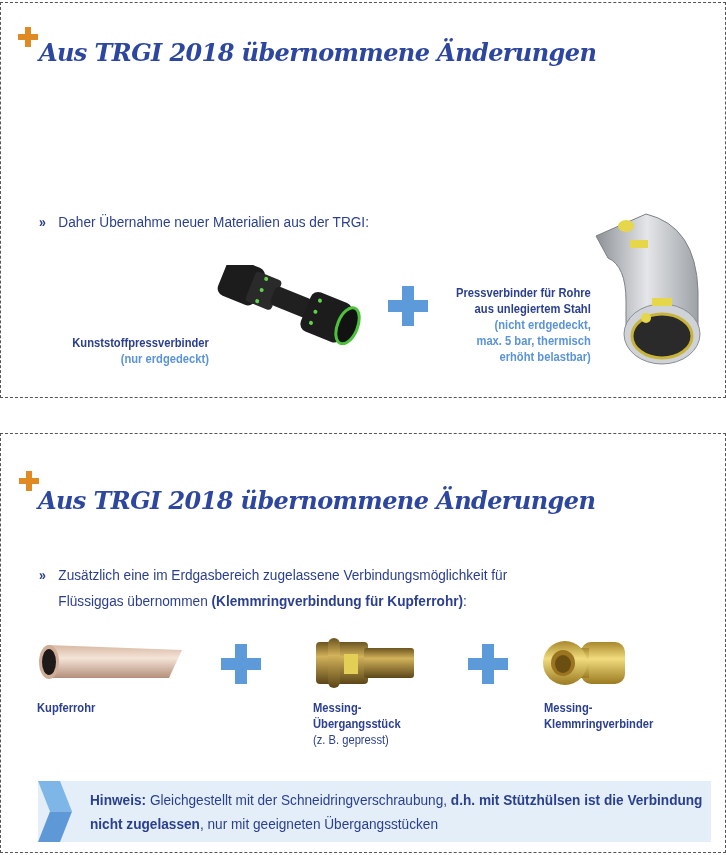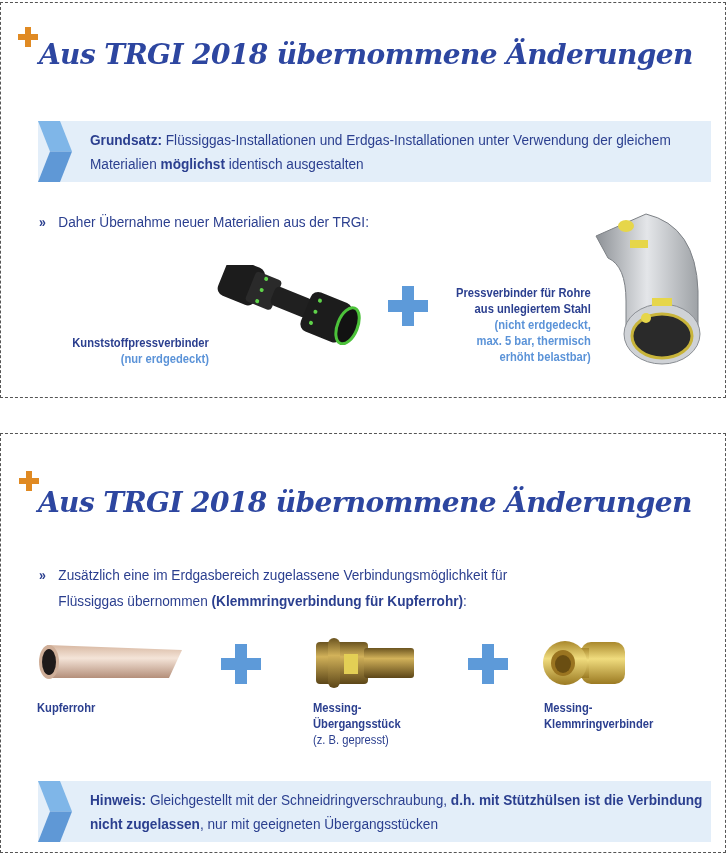"Aus TRGI 2018 übernommene Änderungen" .title { font-size: 28px -> 24px }
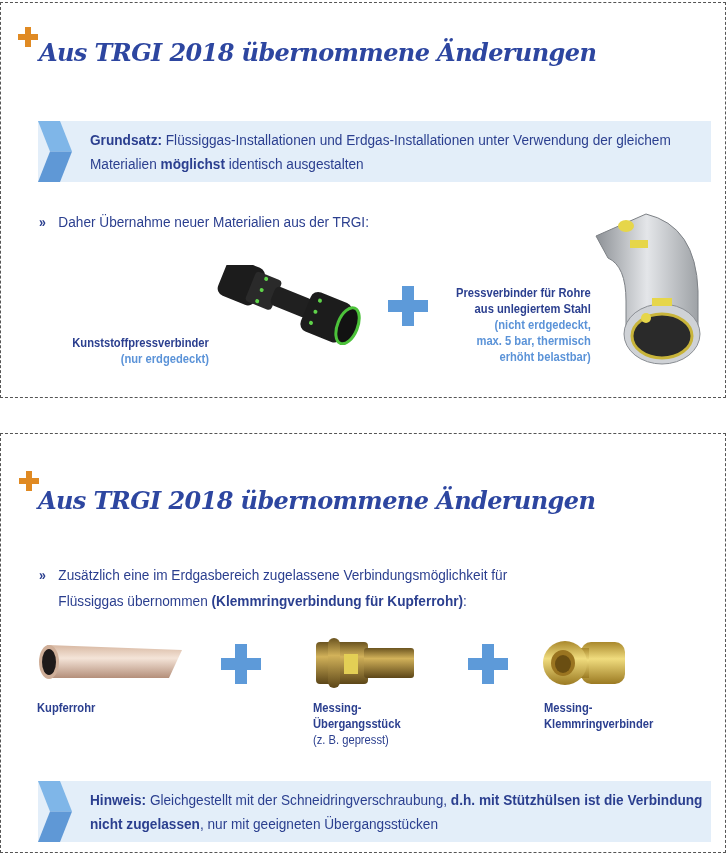"Grundsatz: Flüssiggas-Installationen und" div.callout { html: <div> <svg> <polygon></polygon> <polygon></polygon> </svg> <div> <b>Grundsatz:</b><span> Flüssiggas-Installationen und Erdgas-Installationen unter Verwendung der gleichem Materialien </span><b>möglichst</b><span> identisch ausgestalten</span> </div> </div> -> none }
